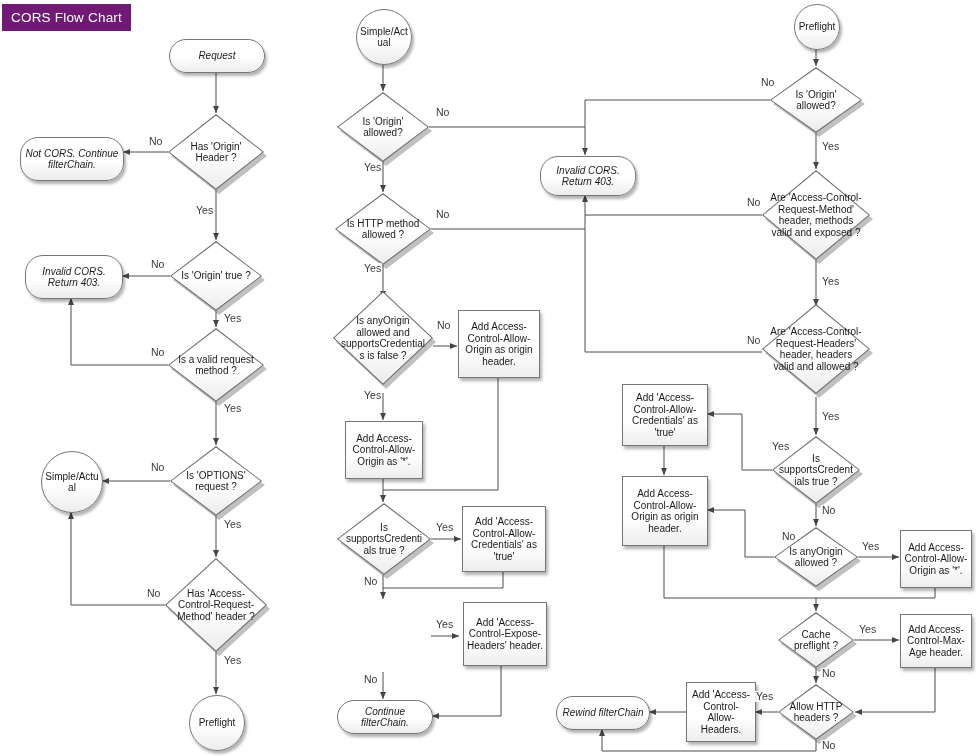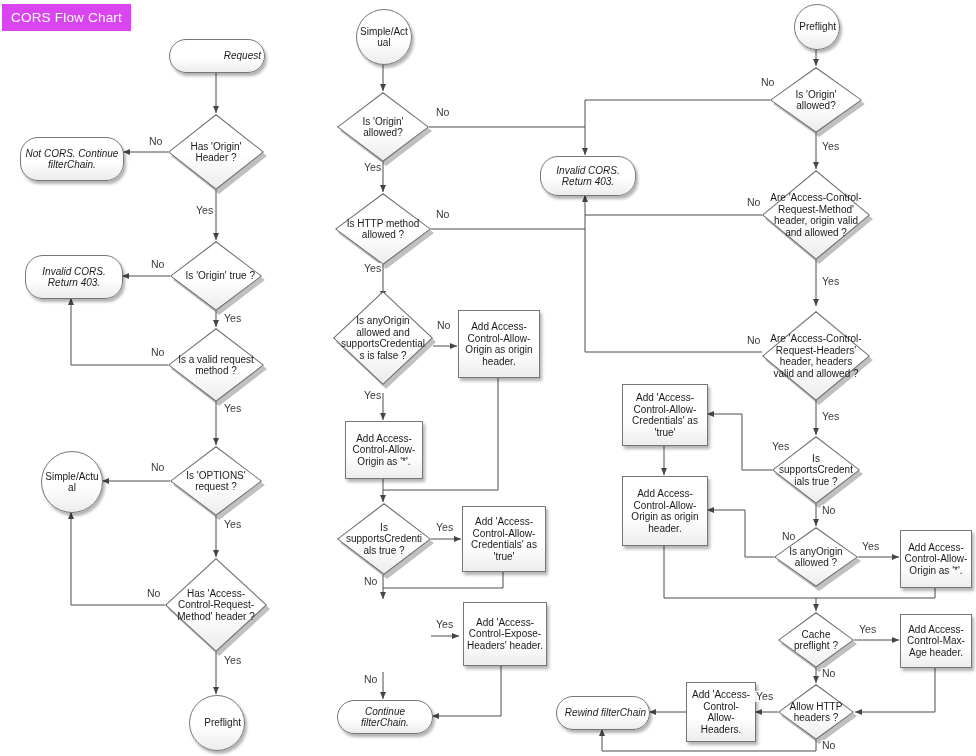"CORS Flow Chart" .title { background: #d946ef -> #701a75 }
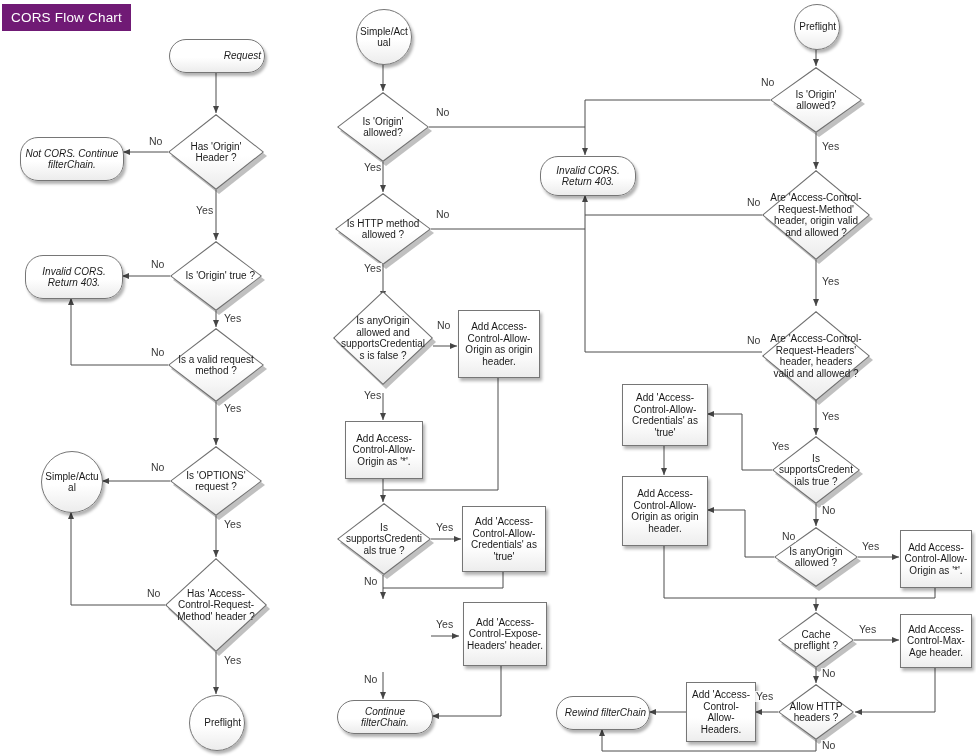"Simple/Actual" .node { justify-content: flex-end -> center }
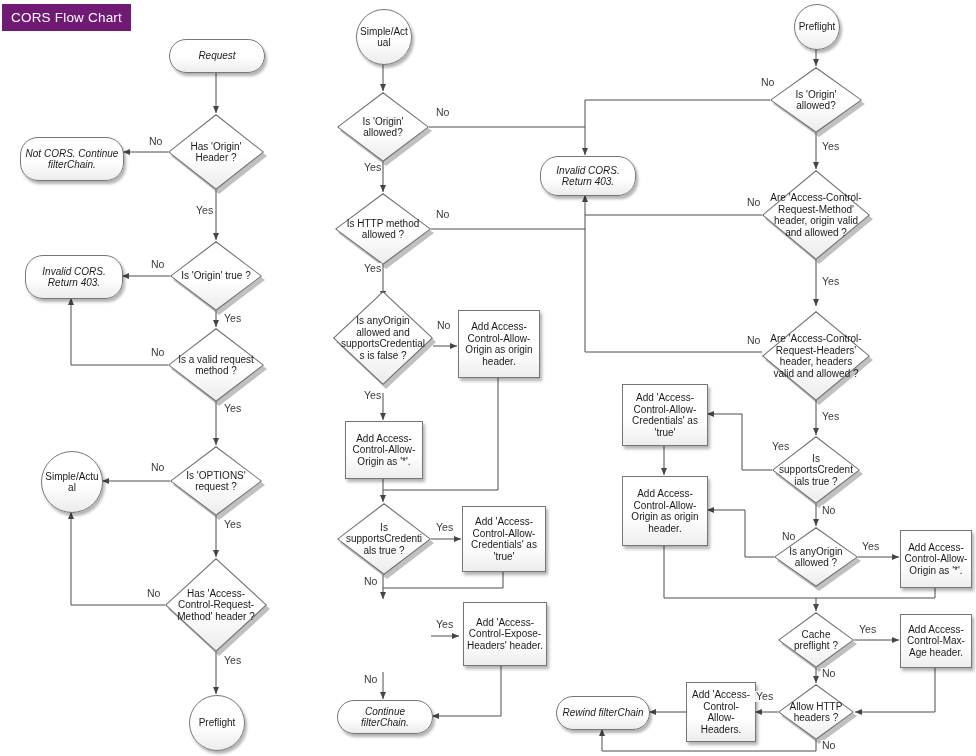"Are 'Access-Control-Request-Method'" span.lbl { text: origin  valid and allowed -> methods  valid and exposed }
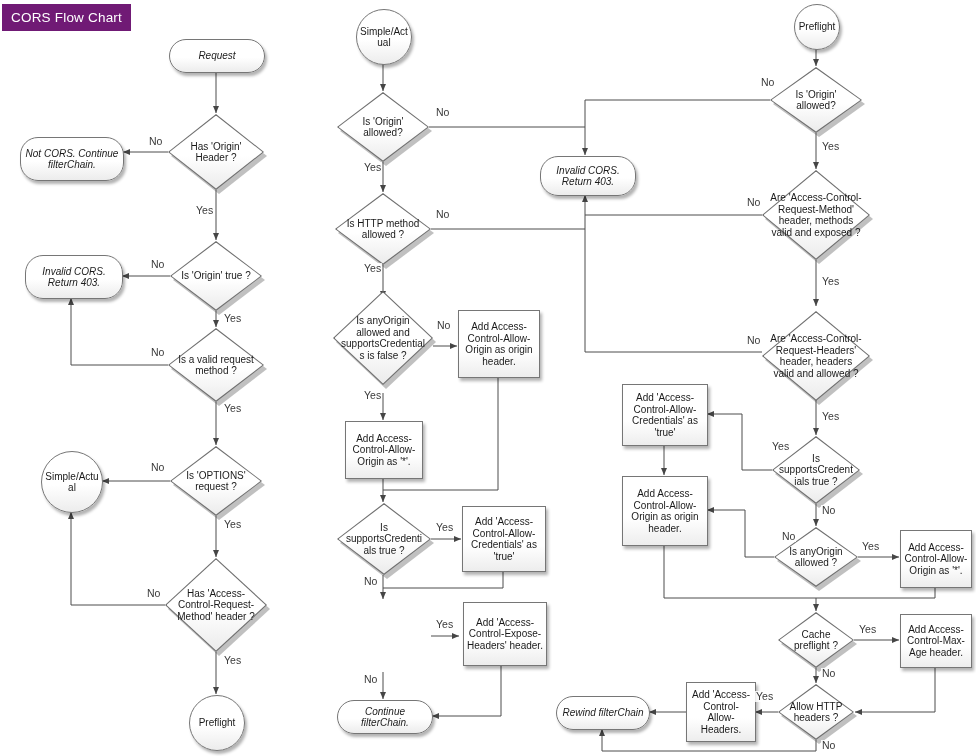"Are 'Access-Control-Request-Headers'" div.node { top: 311px -> 304px }
